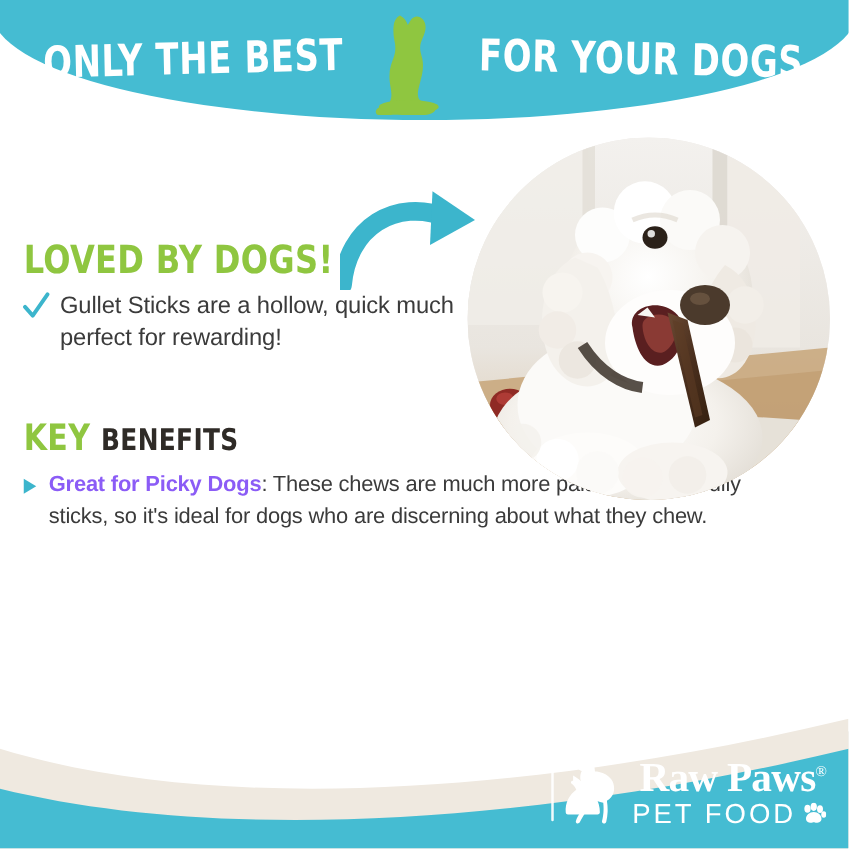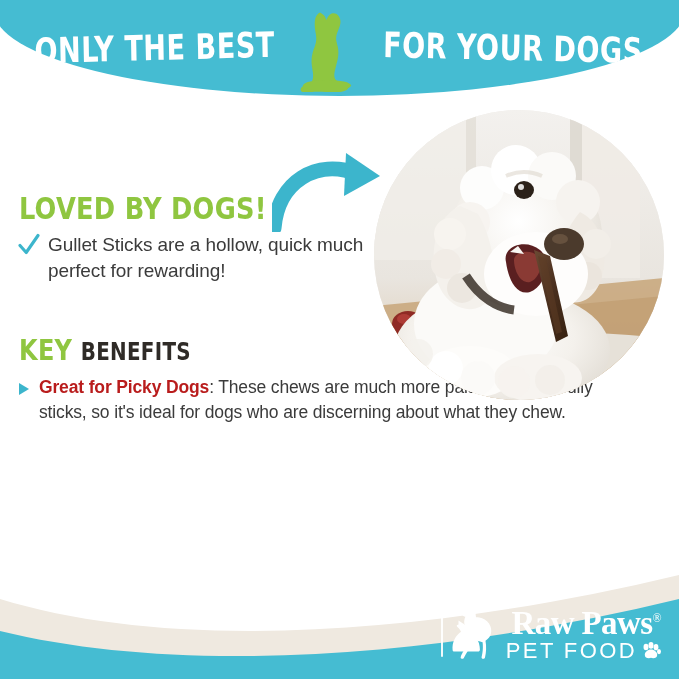"Great for Picky Dogs" .btxt b { color: #b91c1c -> #8b5cf6 }
